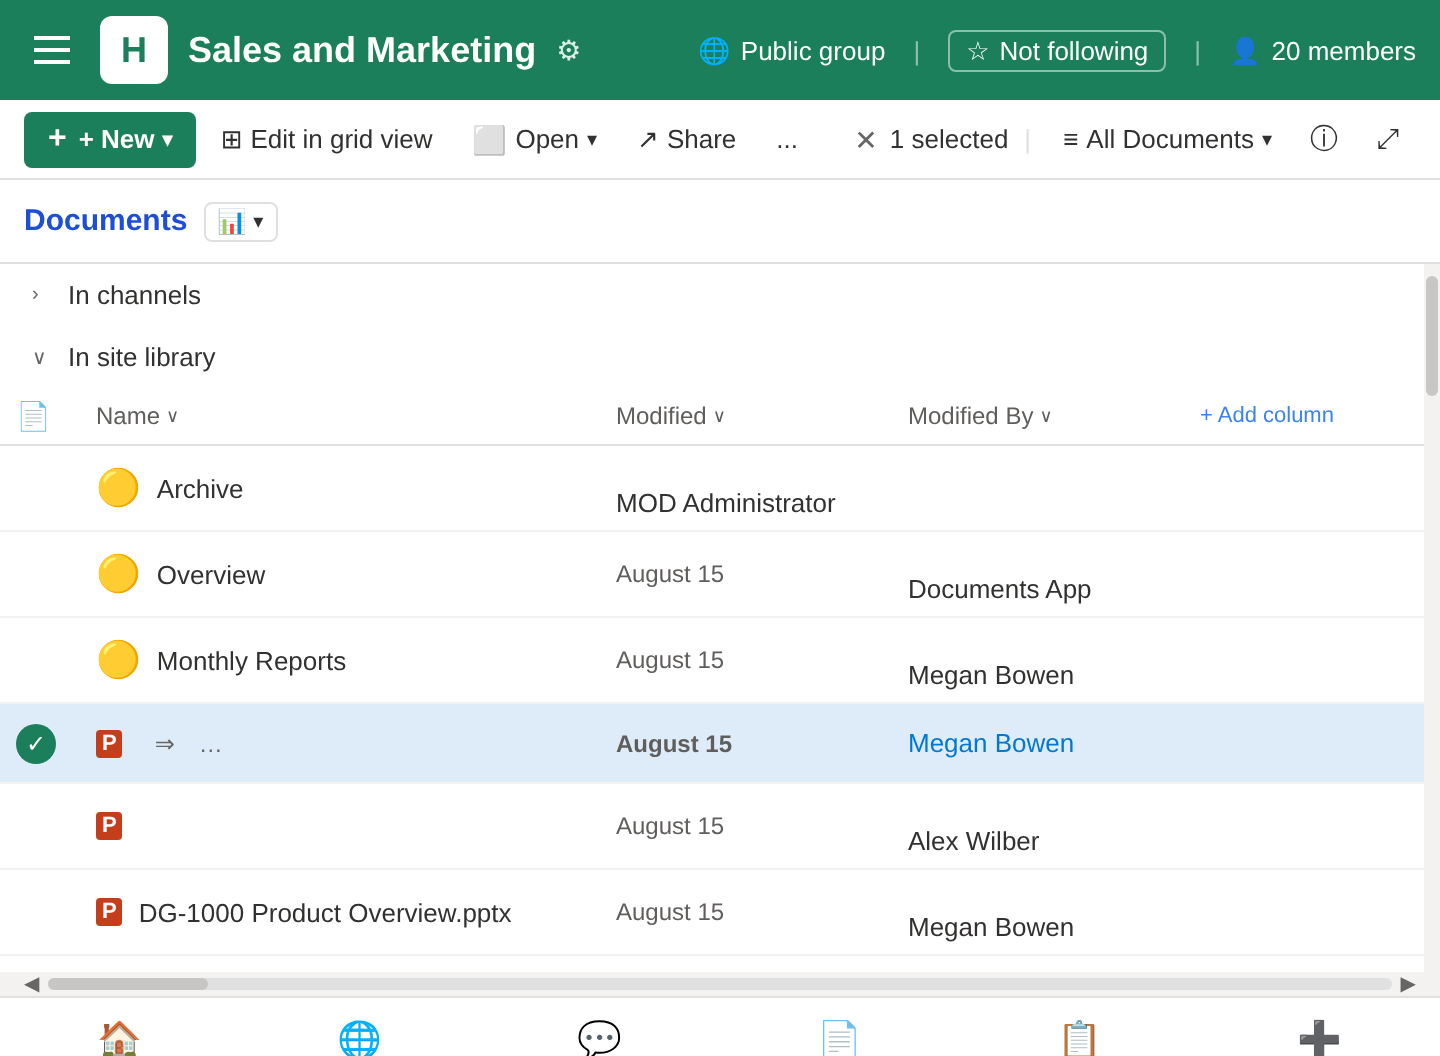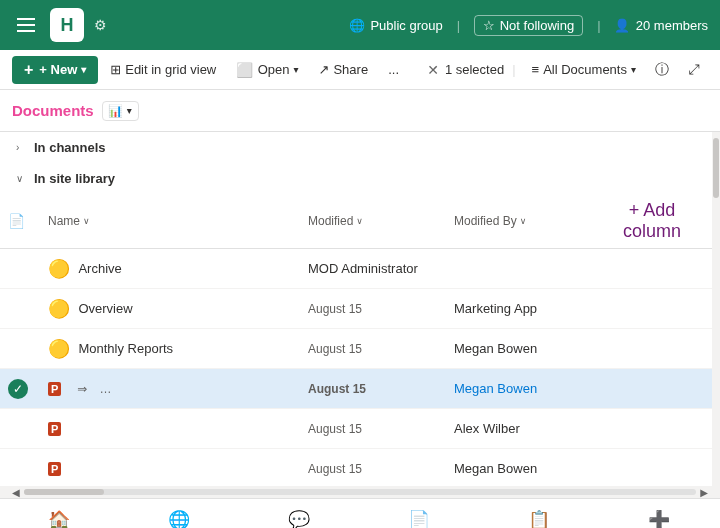"Sales and Marketing" span.header-title { html: none -> <span>Sales and Marketing</span> }
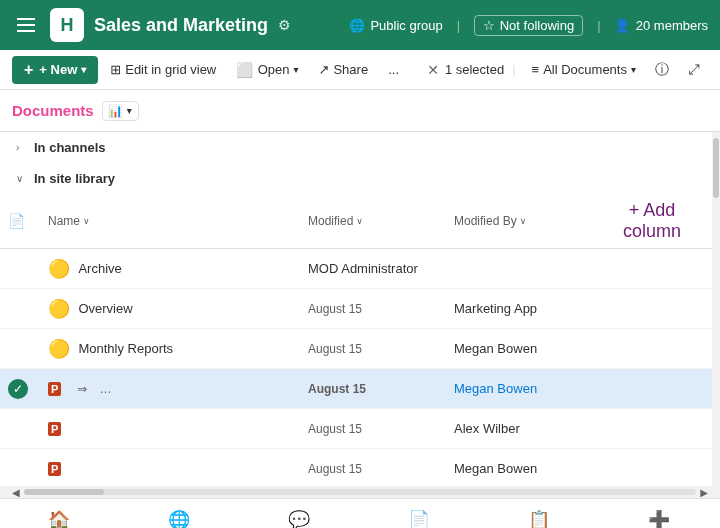"Documents" .docs-title { color: #ec4899 -> #1d4ed8 }
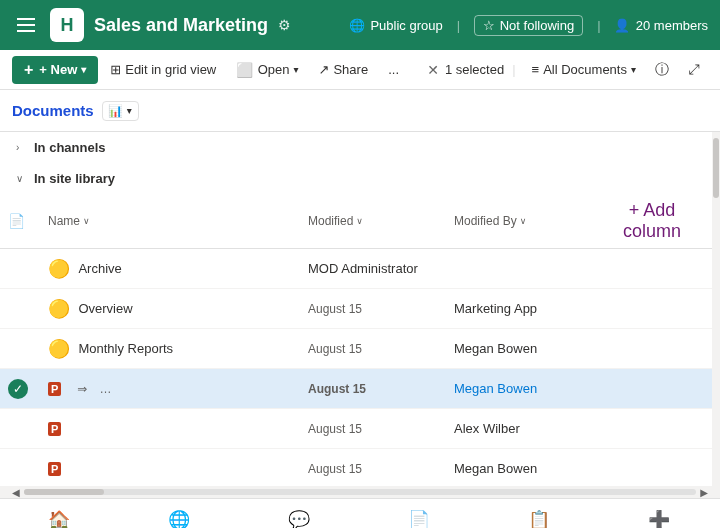"In channels" .tree-label { font-weight: 700 -> 400 }
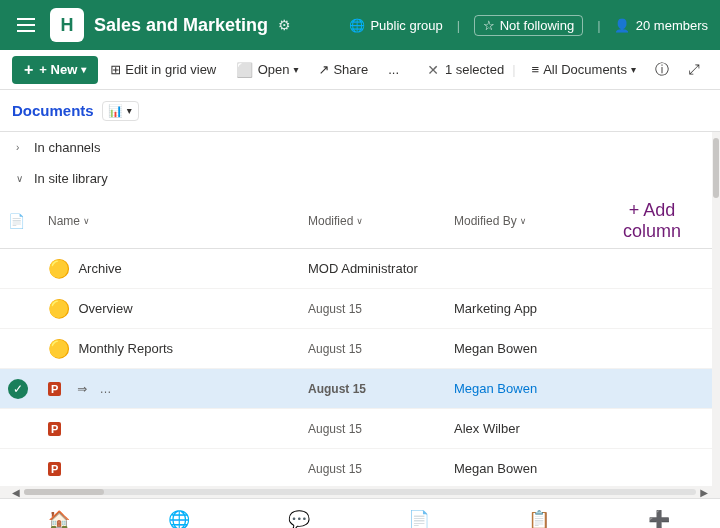"+ Add column" .add-column { color: #701a75 -> #3b82f6; font-size: 18px -> 11px }
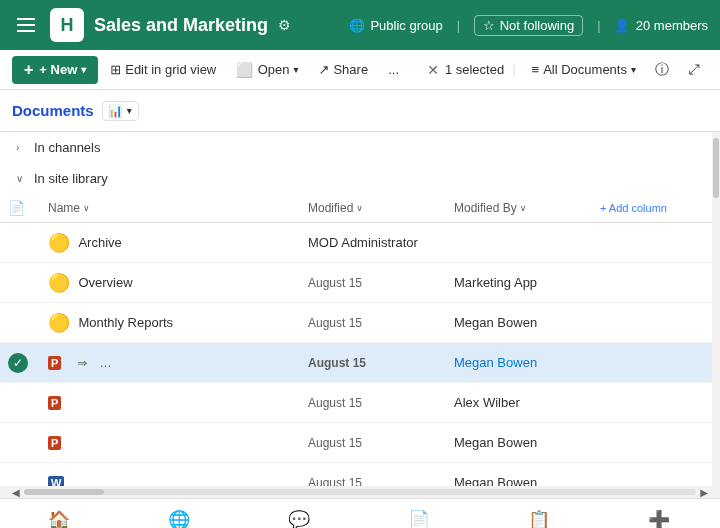"MOD Administrator" .table-cell.modified-by.plain { margin-top: none -> 15px }
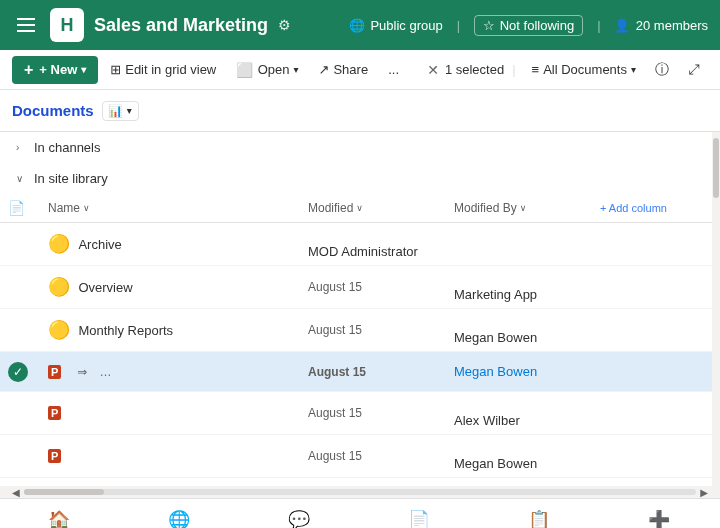"Marketing App" div.table-cell { text: Marketing -> Documents }
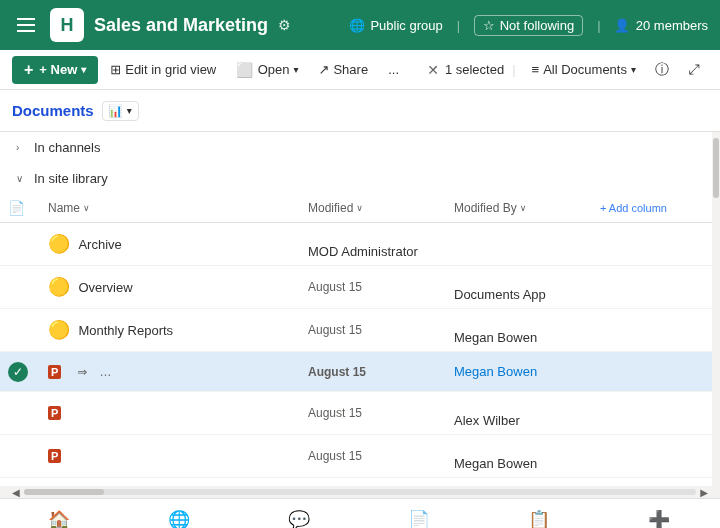"DG-1000 Product Overview.pptx" span { html: none -> <span>DG-1000 Product Overview.pptx</span> }
